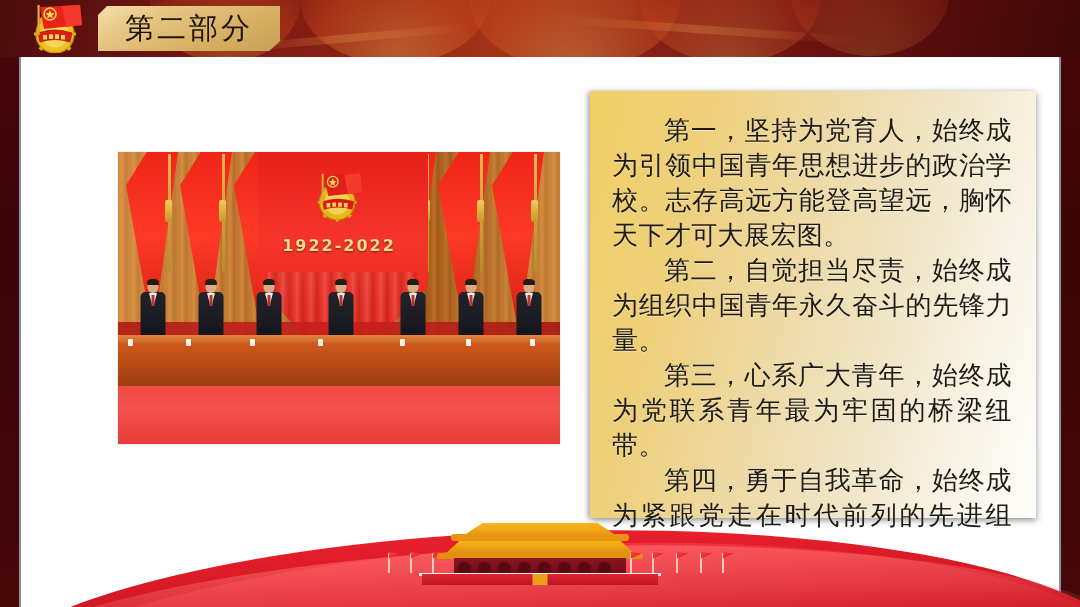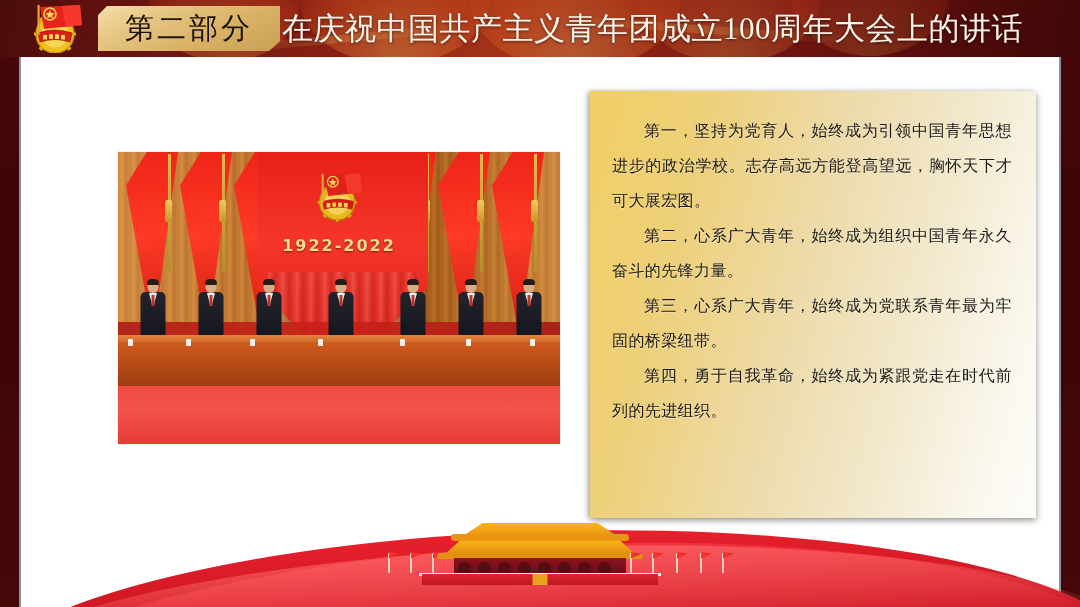"在庆祝中国共产主义青年团成立100周年大会上的讲话" div.hdr-title { html: <div>在庆祝中国共产主义青年团成立100周年大会上的讲话</div> -> none }
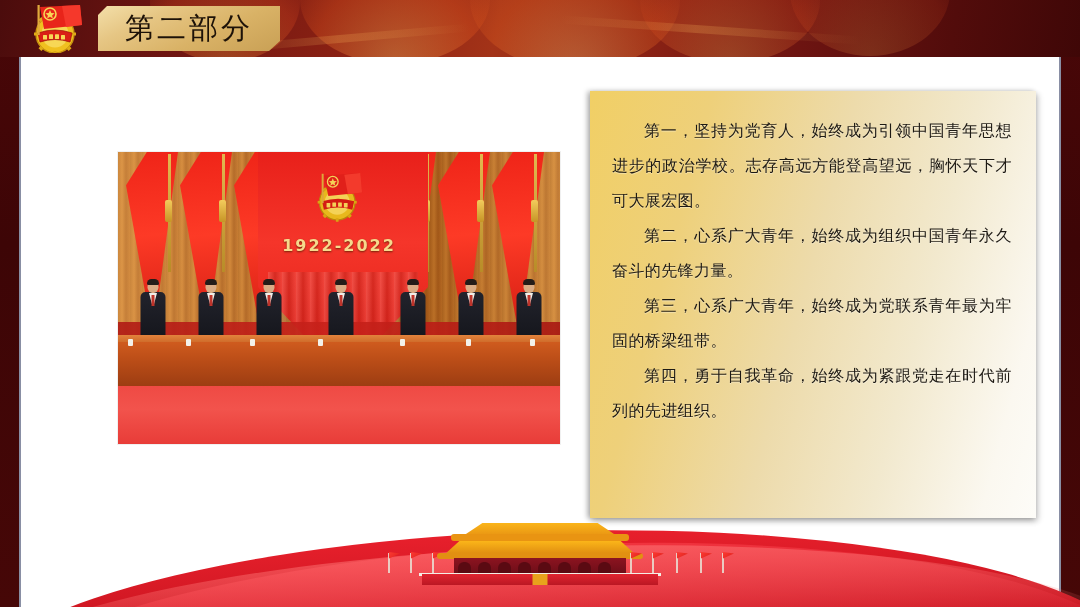"第一，坚持为党育人，始终成为引领中国青年思想进步的政治学校。志存高远方能登高望远" .tp-inner { font-size: 16px -> 26px }
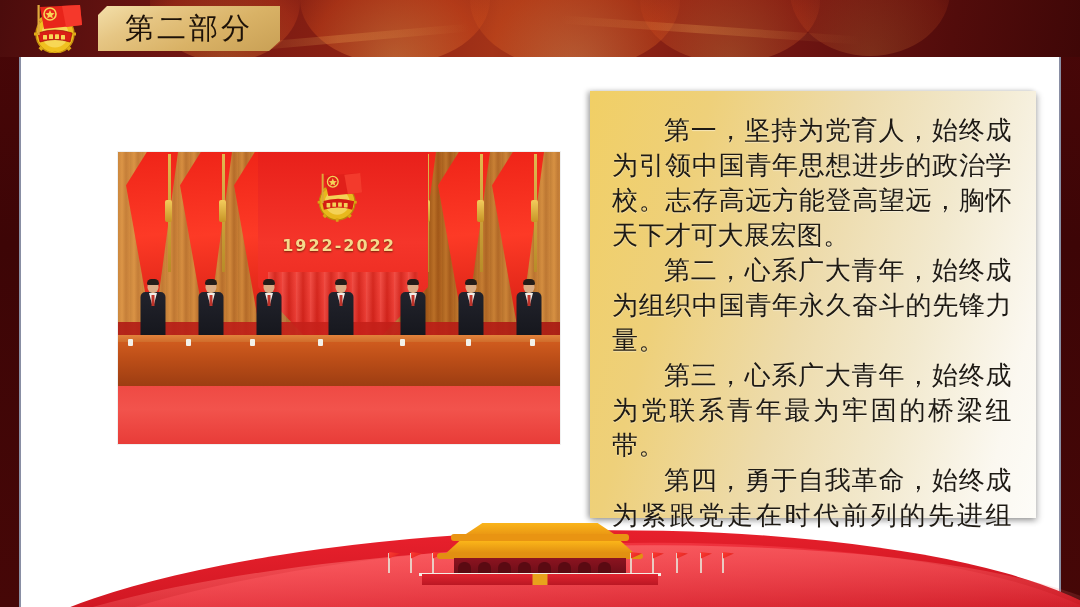"第二，心系广大青年，始终成为组织中国青年永久奋斗的先锋力量。" p { text: 心系广大青年 -> 自觉担当尽责 }
